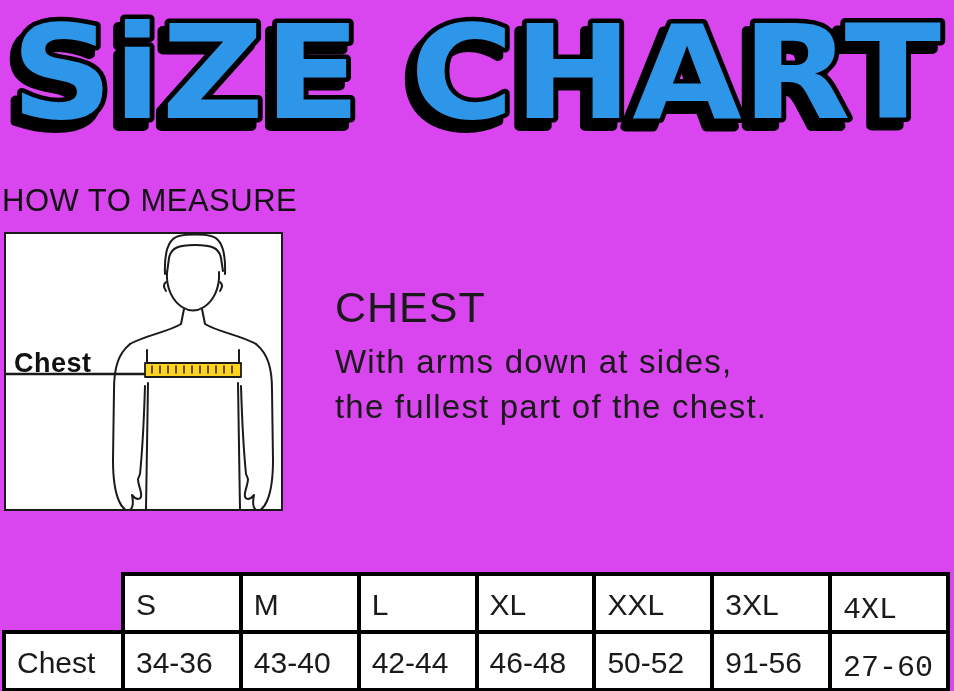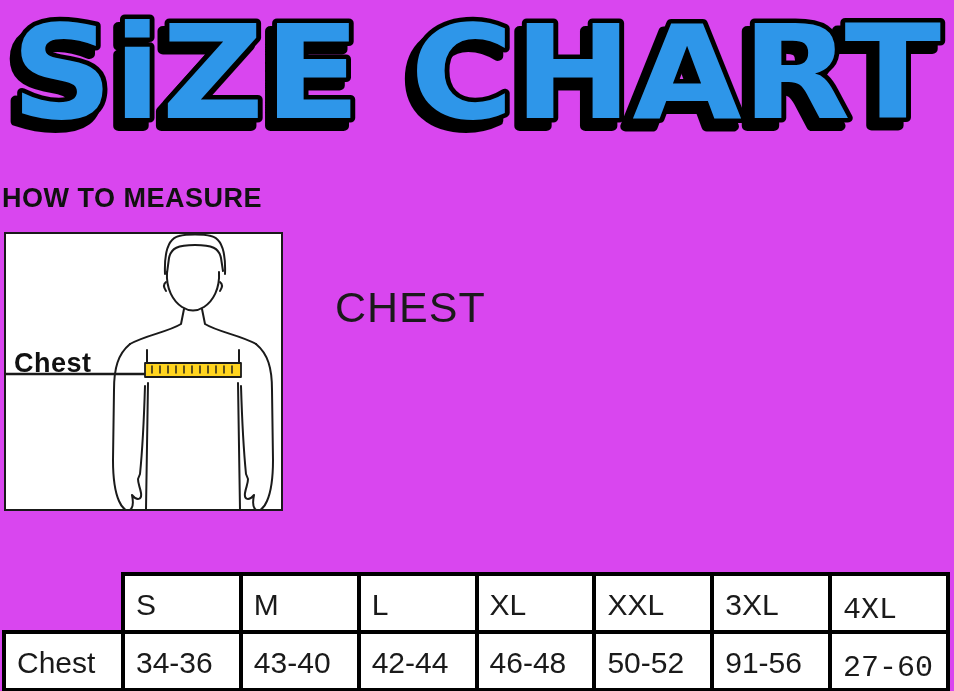"HOW TO MEASURE" .htm-heading { font-size: 27px -> 31px; font-weight: bold -> normal }
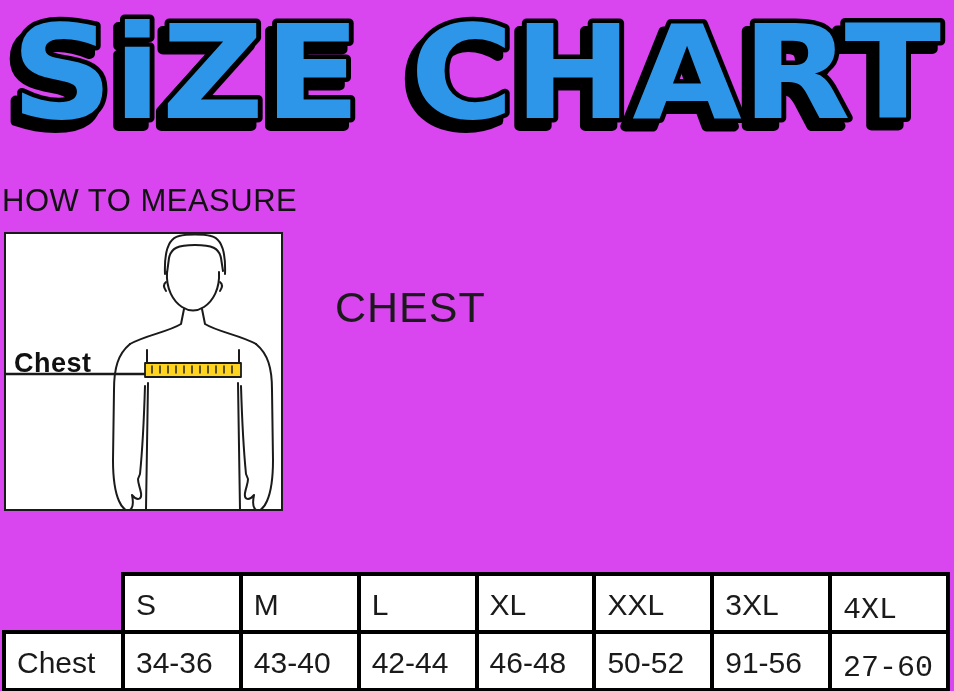"With arms down at sides," div.chest-line { html: none -> <div>With arms down at sides,</div> }
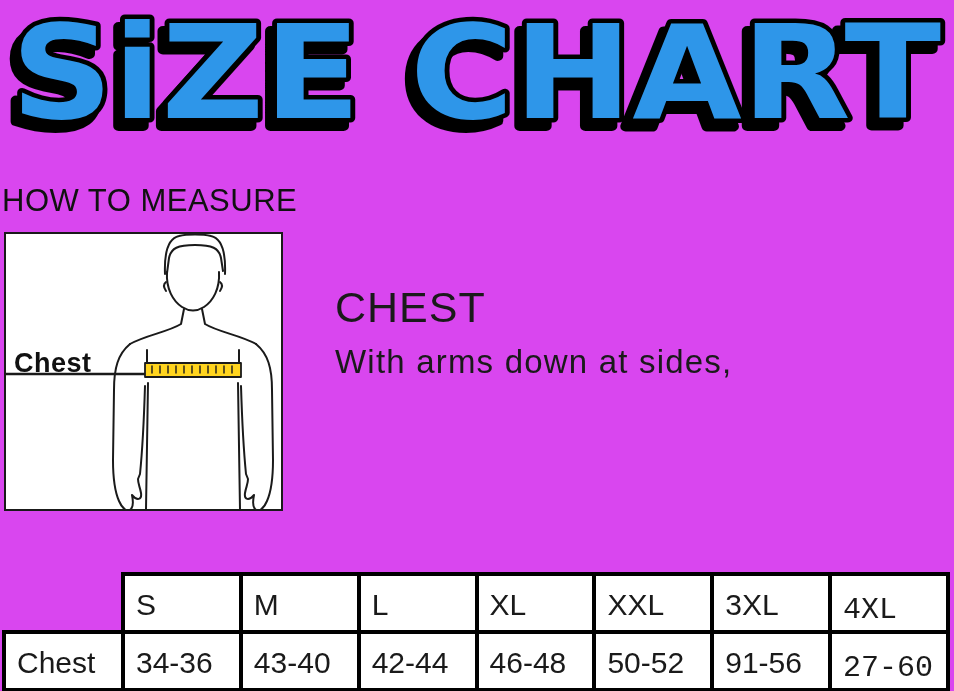"the fullest part of the" div.chest-line { html: none -> <div>the fullest part of the chest.</div> }
